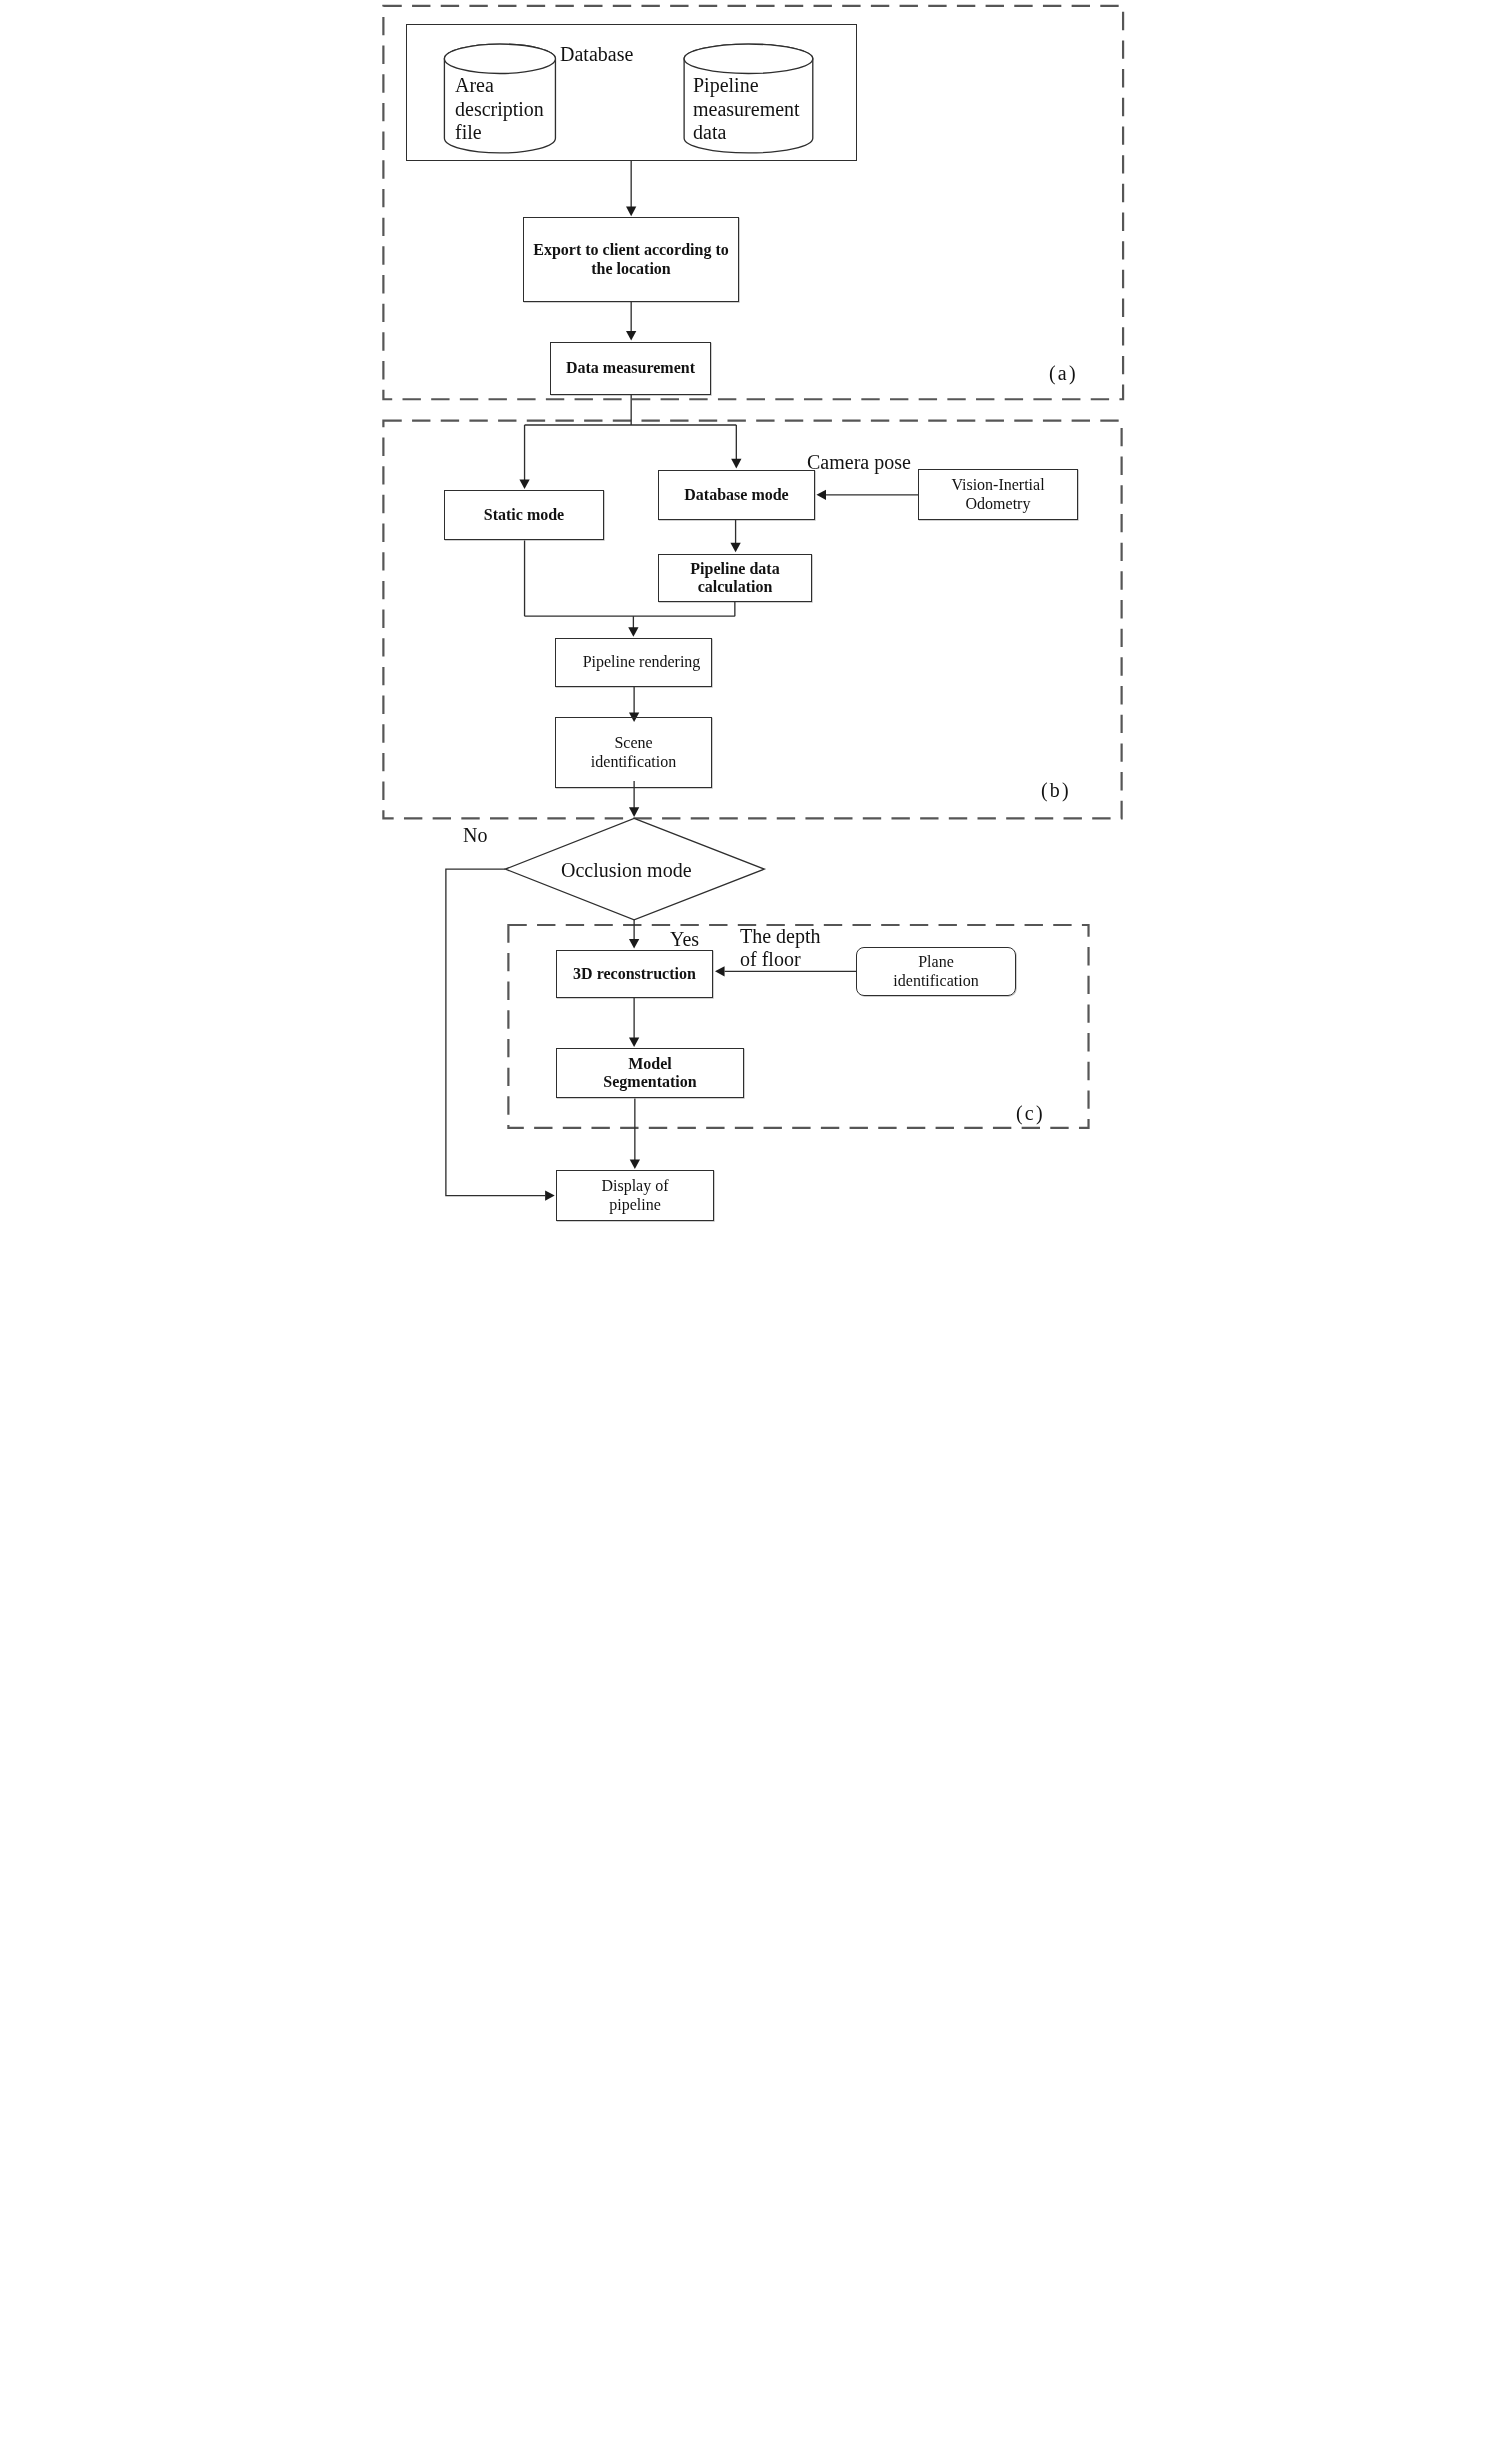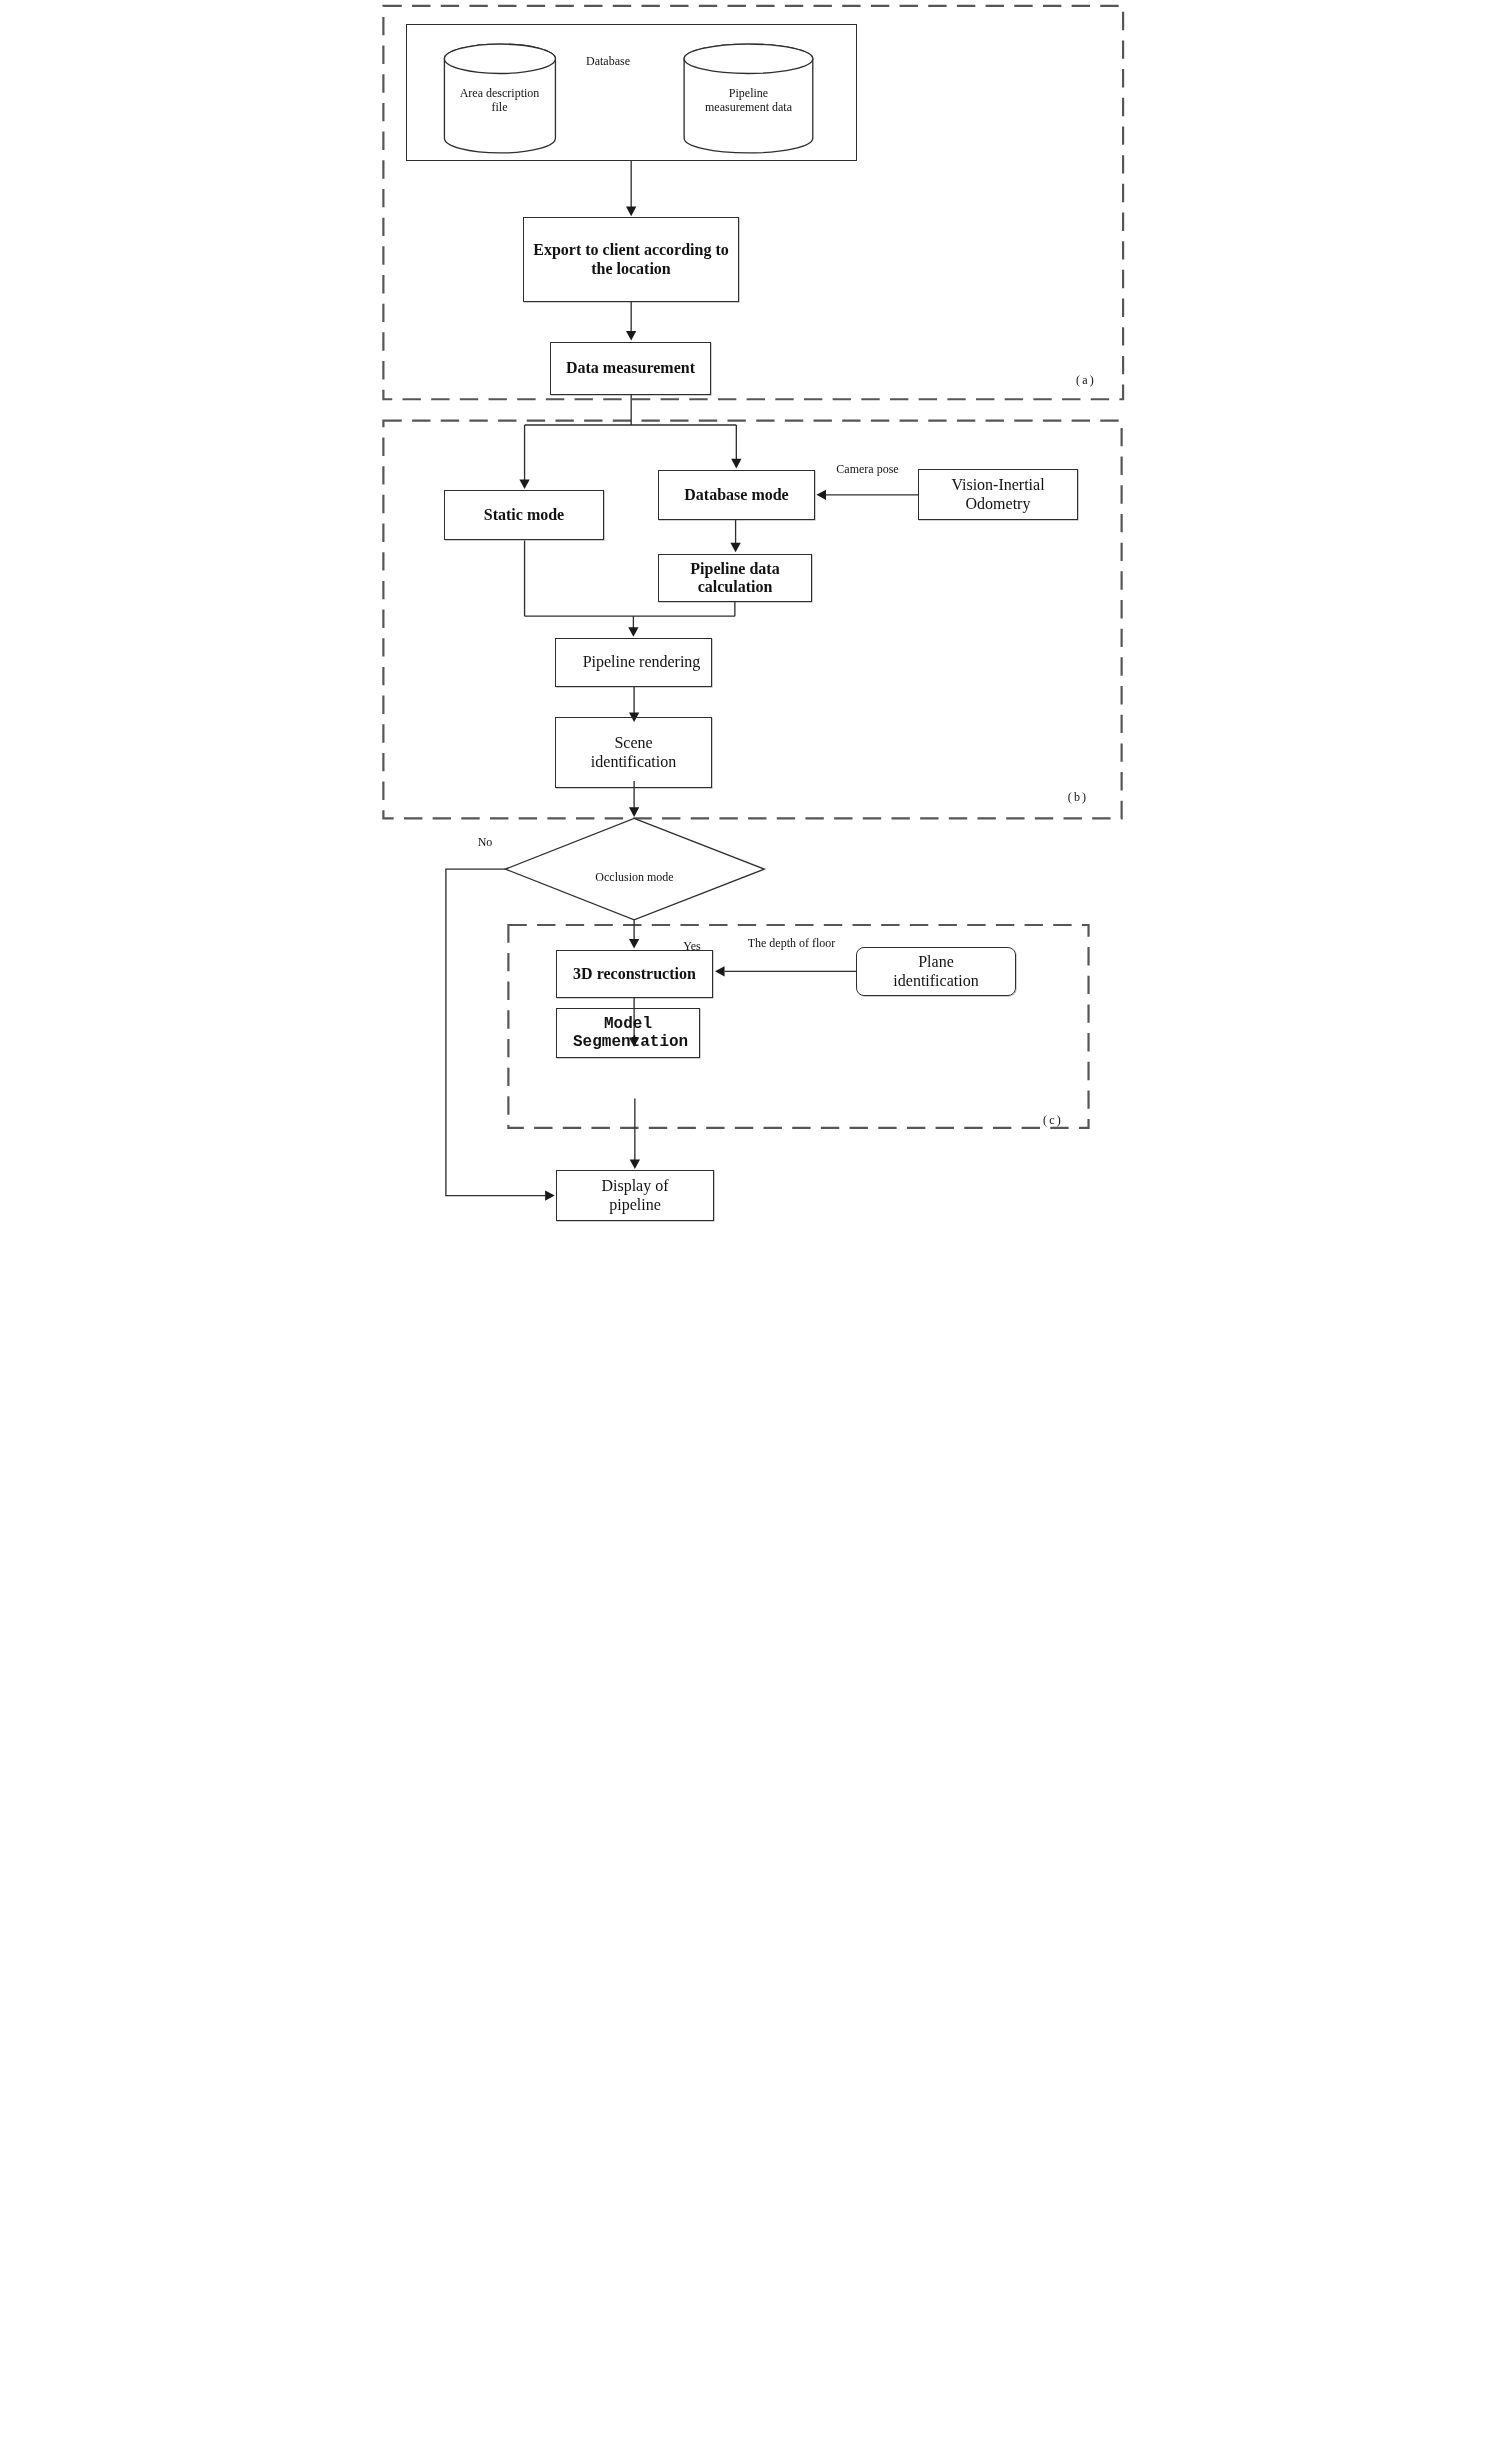"Database" .lbl { font-size: 12px -> 20px; margin-top: 12px -> none; text-align: center -> left }
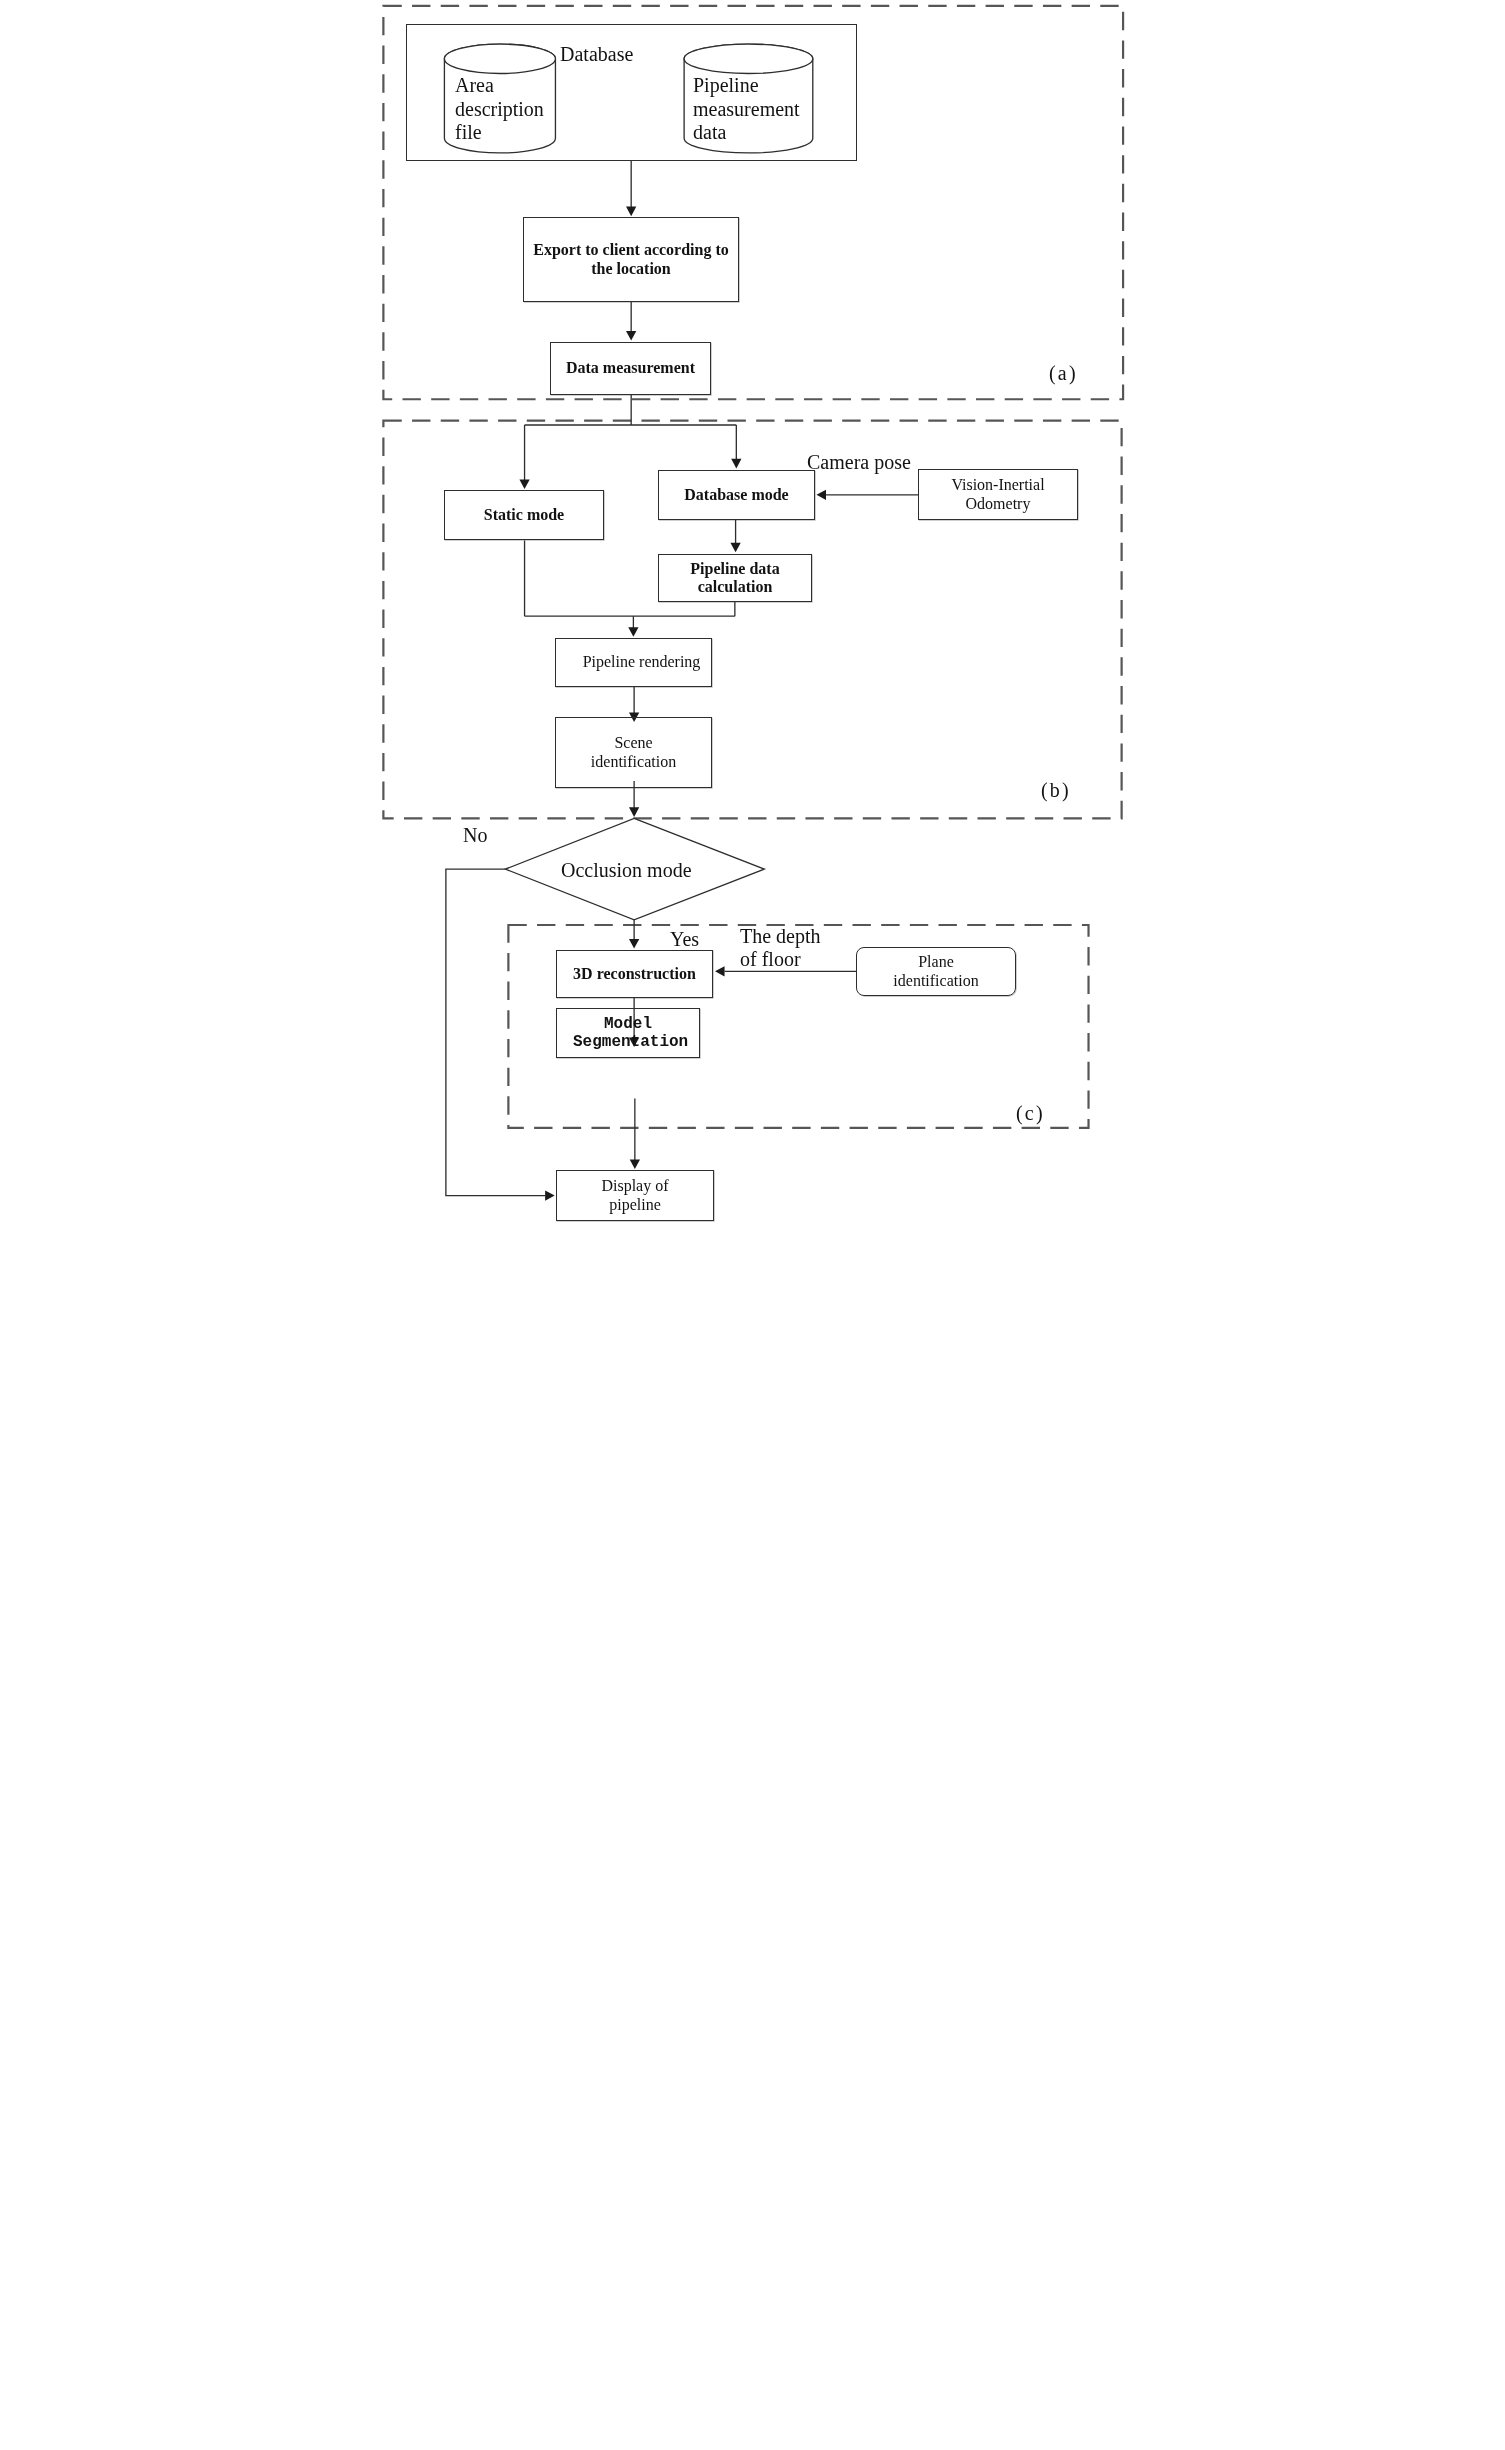"Model Segmentation" div.node { font-family: Liberation Mono, monospace -> none; top: 1008px -> 1048px; width: 144px -> 188px }
